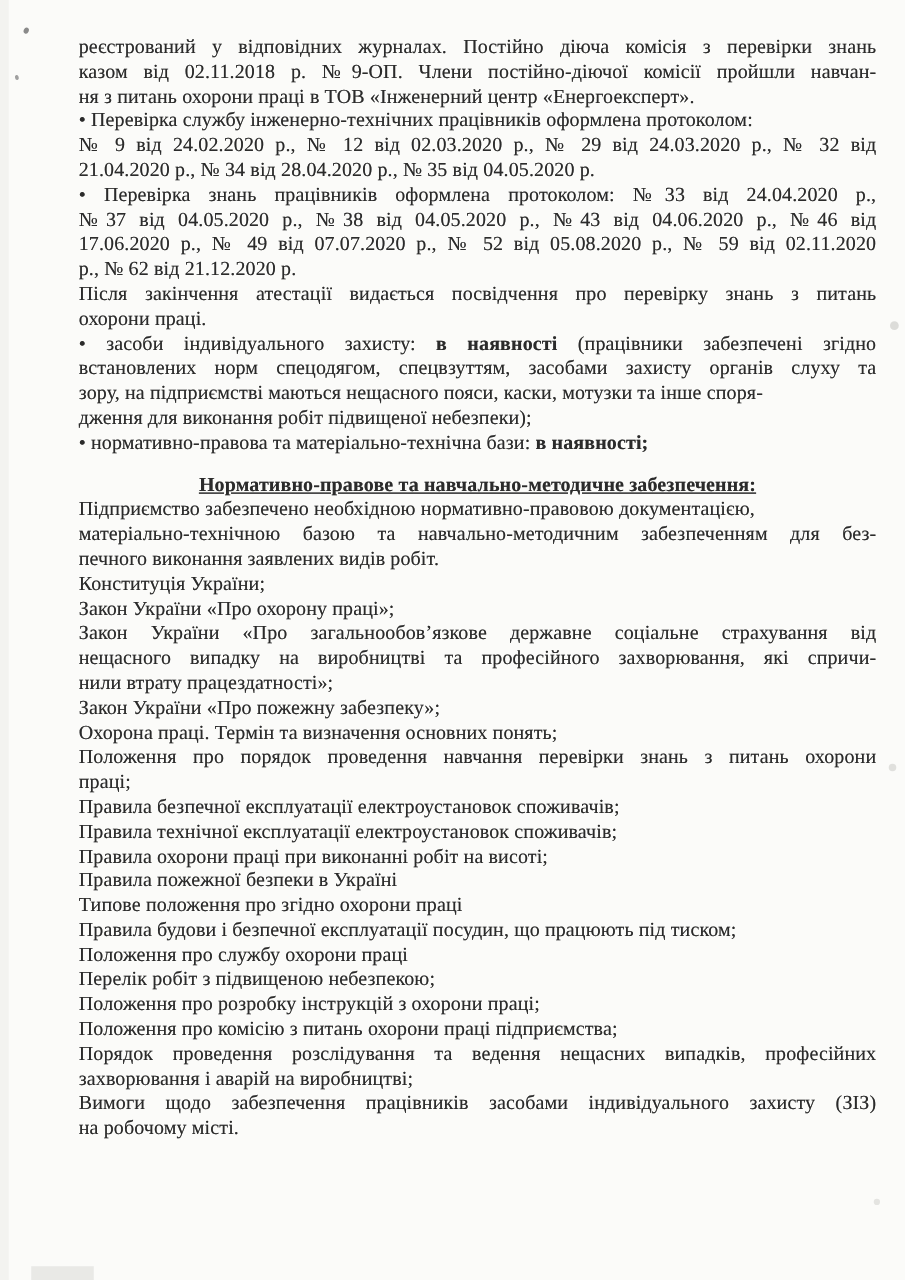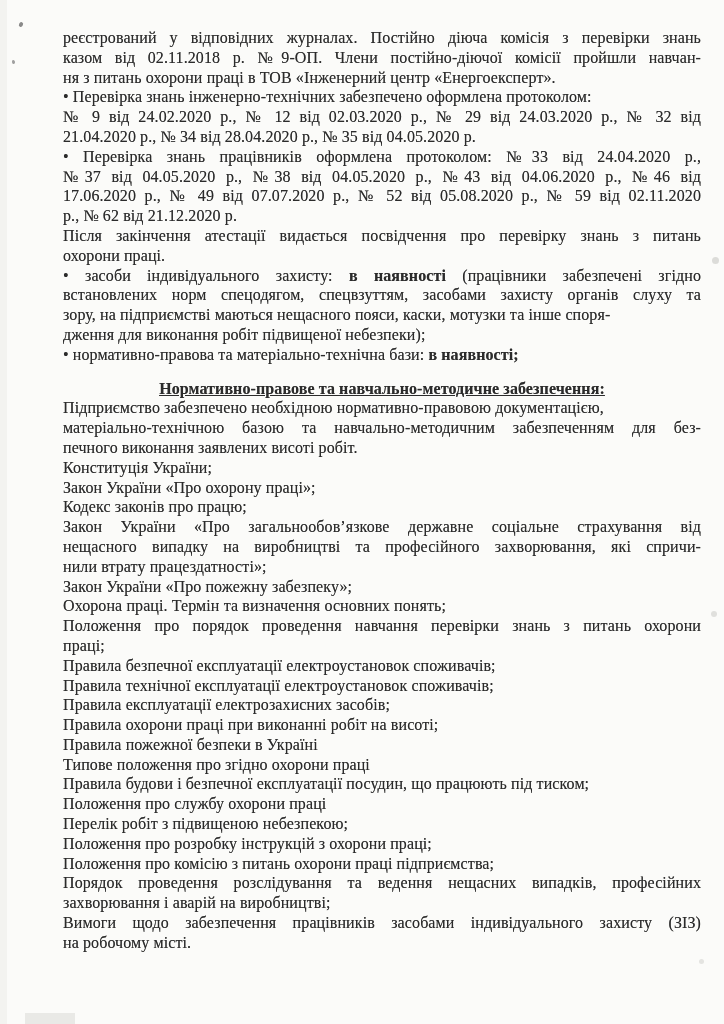"• Перевірка знань інженерно-технічних" span { text: знань інженерно-технічних забезпечено -> службу інженерно-технічних працівників }
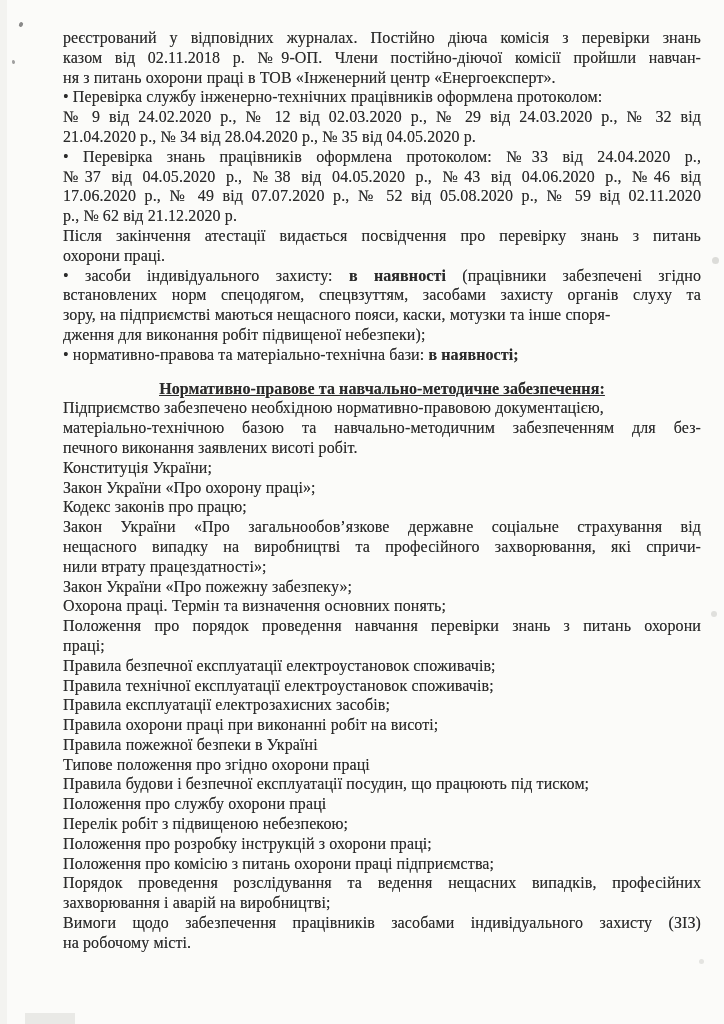"печного виконання заявлених висоті" span { text: висоті -> видів }
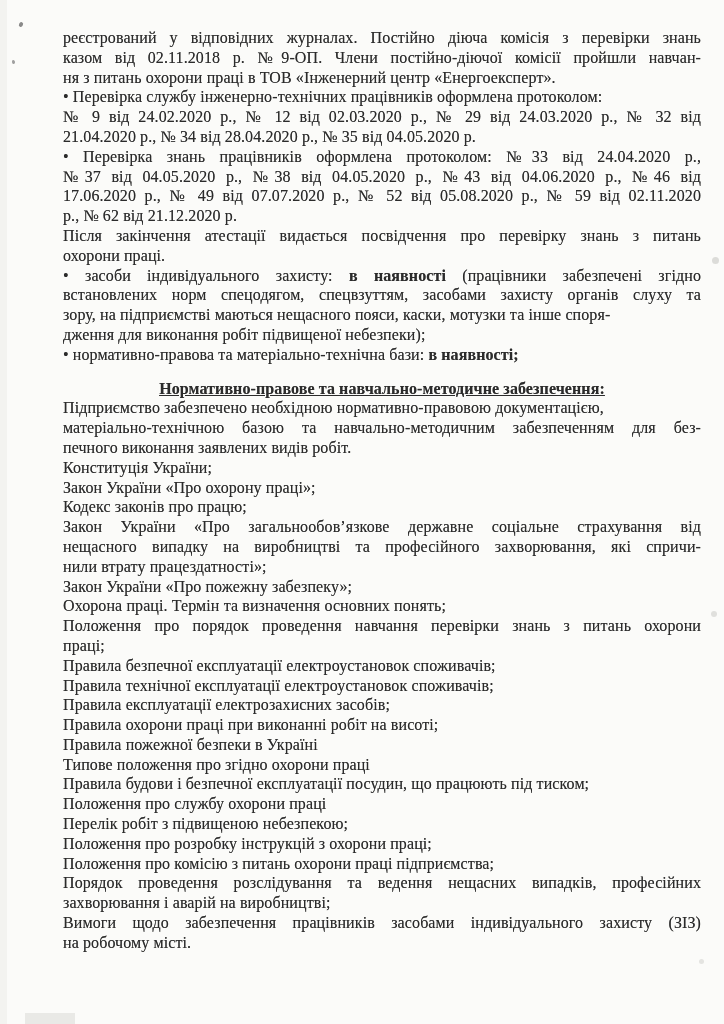"Кодекс законів про працю;" div.line { html: <div><span>Кодекс законів про працю;</span></div> -> none }
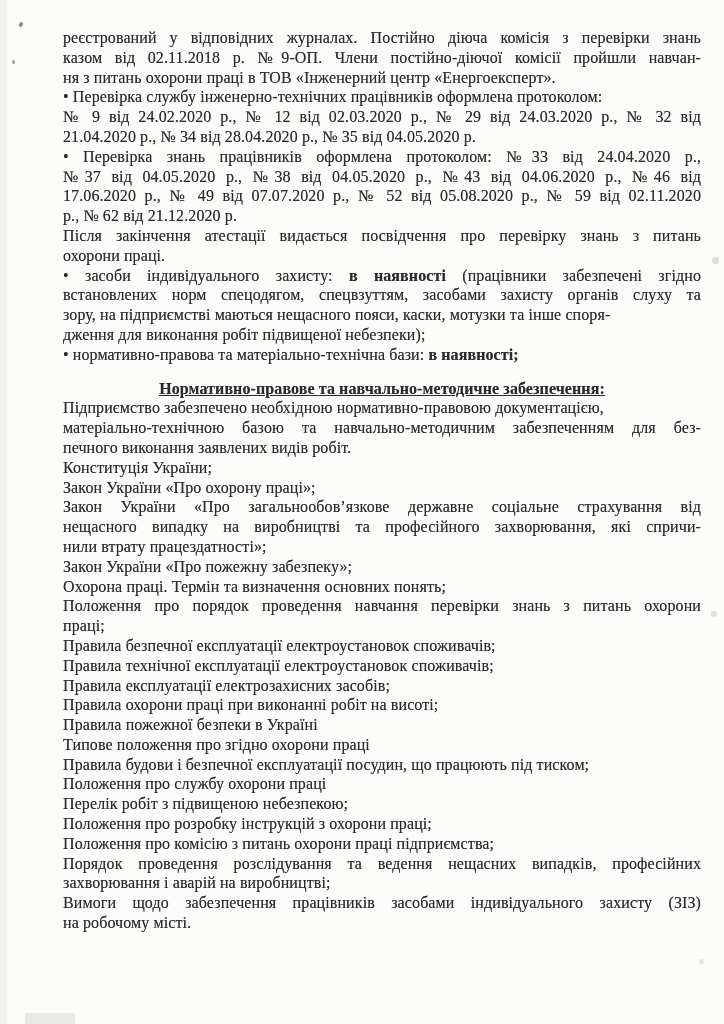"Правила експлуатації електрозахисних" div.line { html: <div><span>Правила експлуатації електрозахисних засобів;</span></div> -> none }
